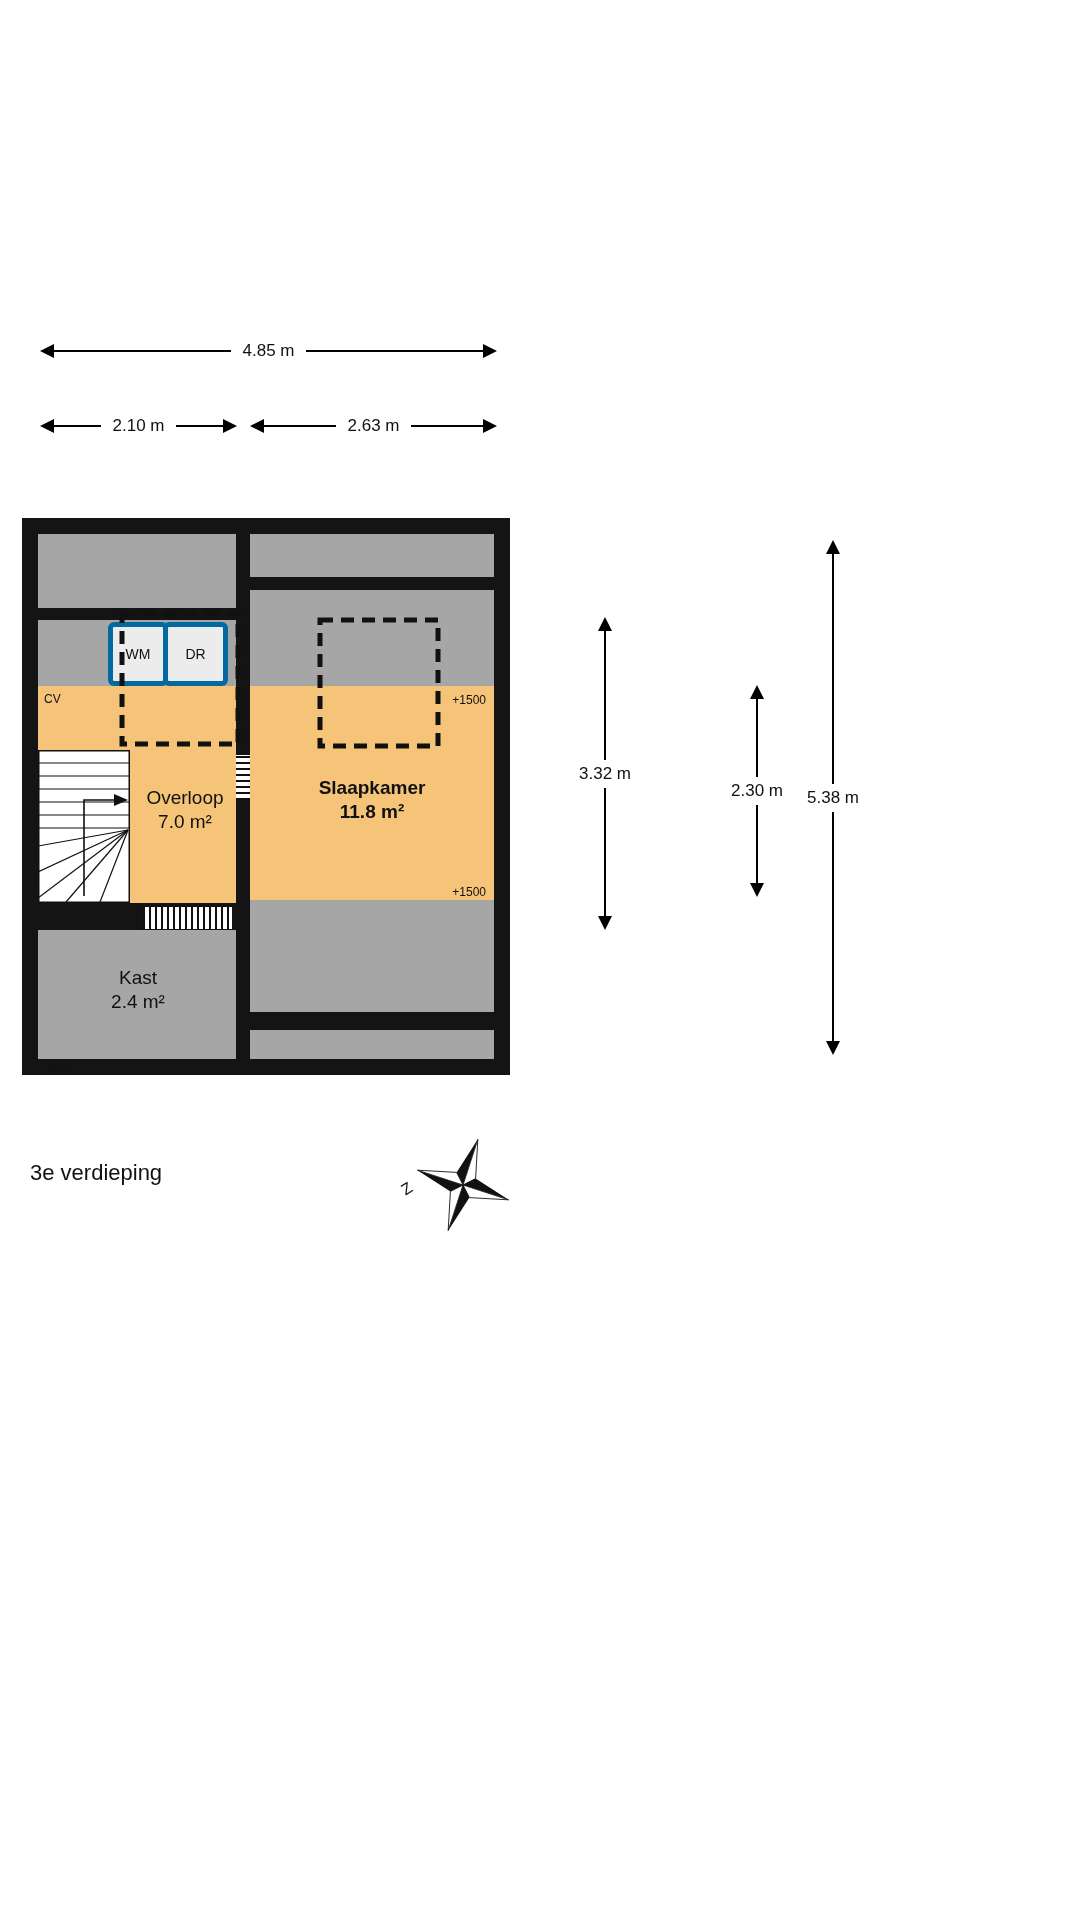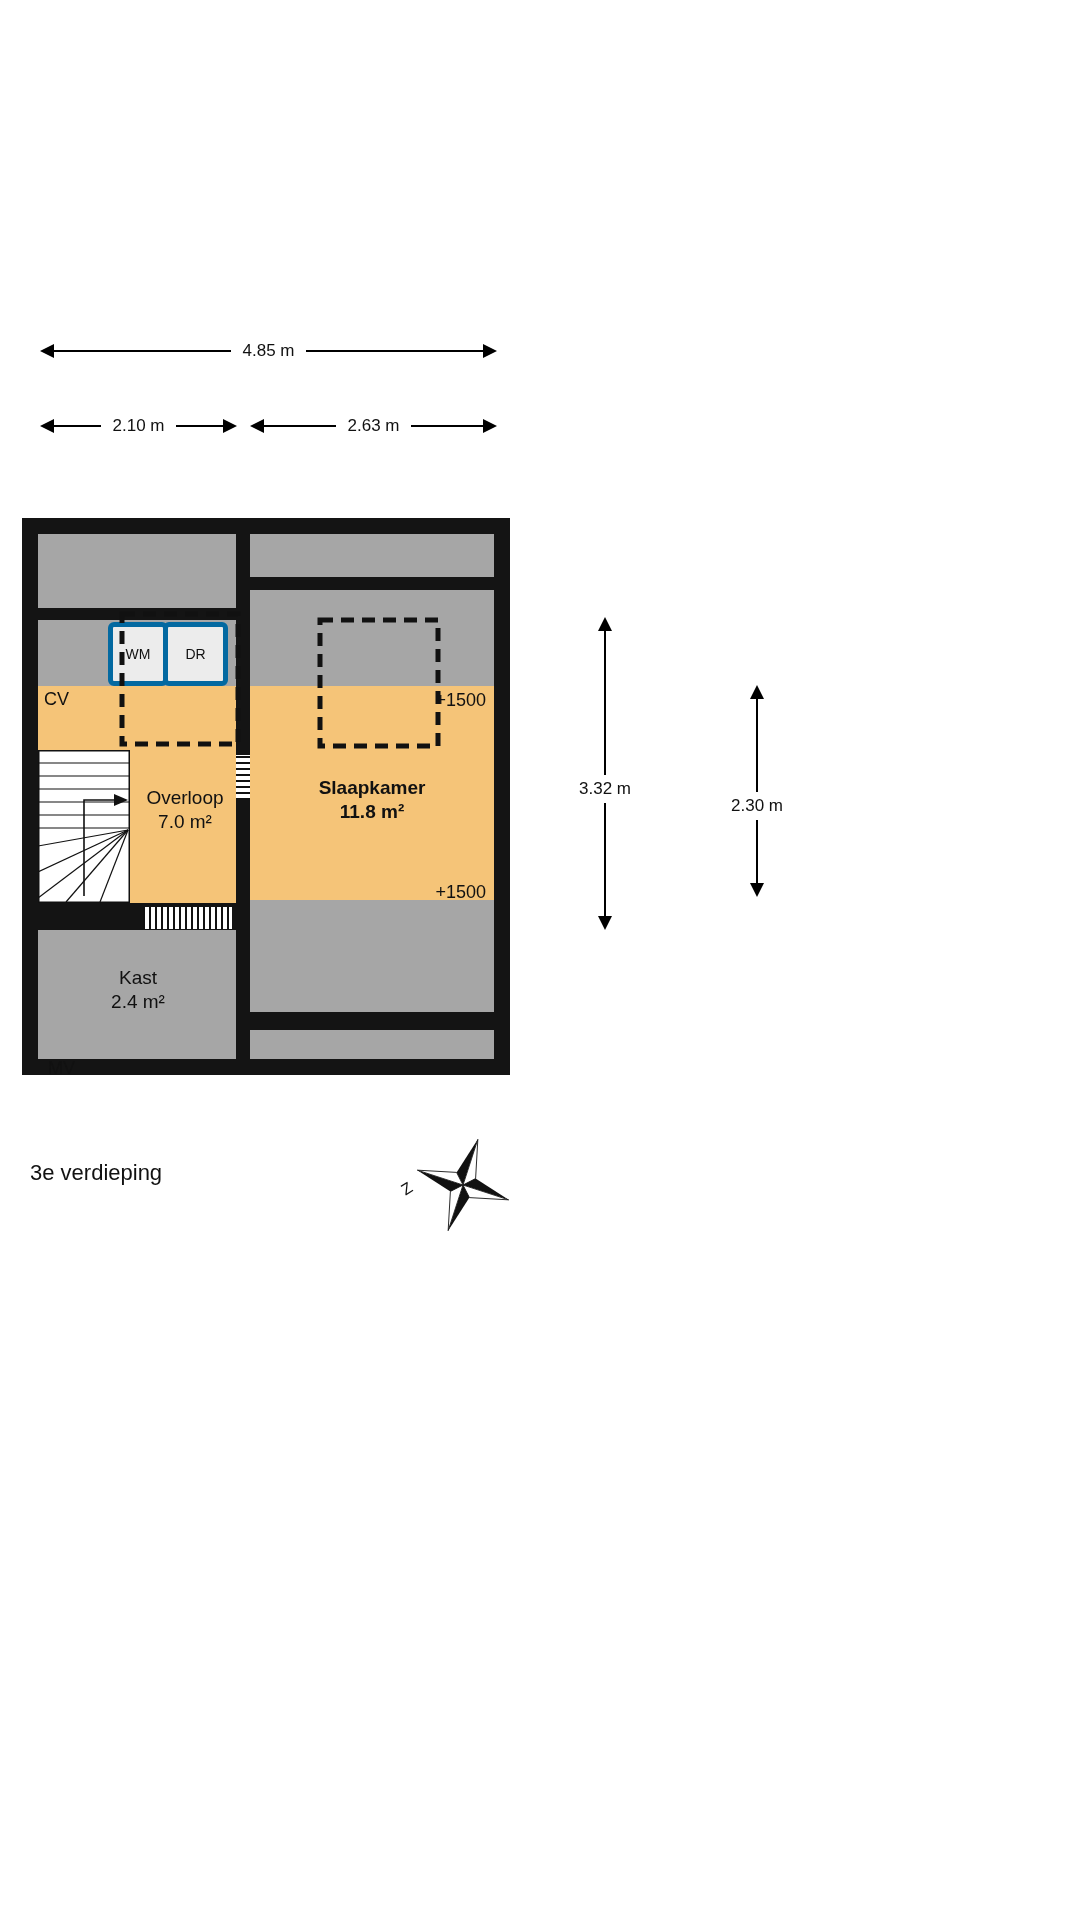"CV" .small-label { font-size: 18px -> 12px }
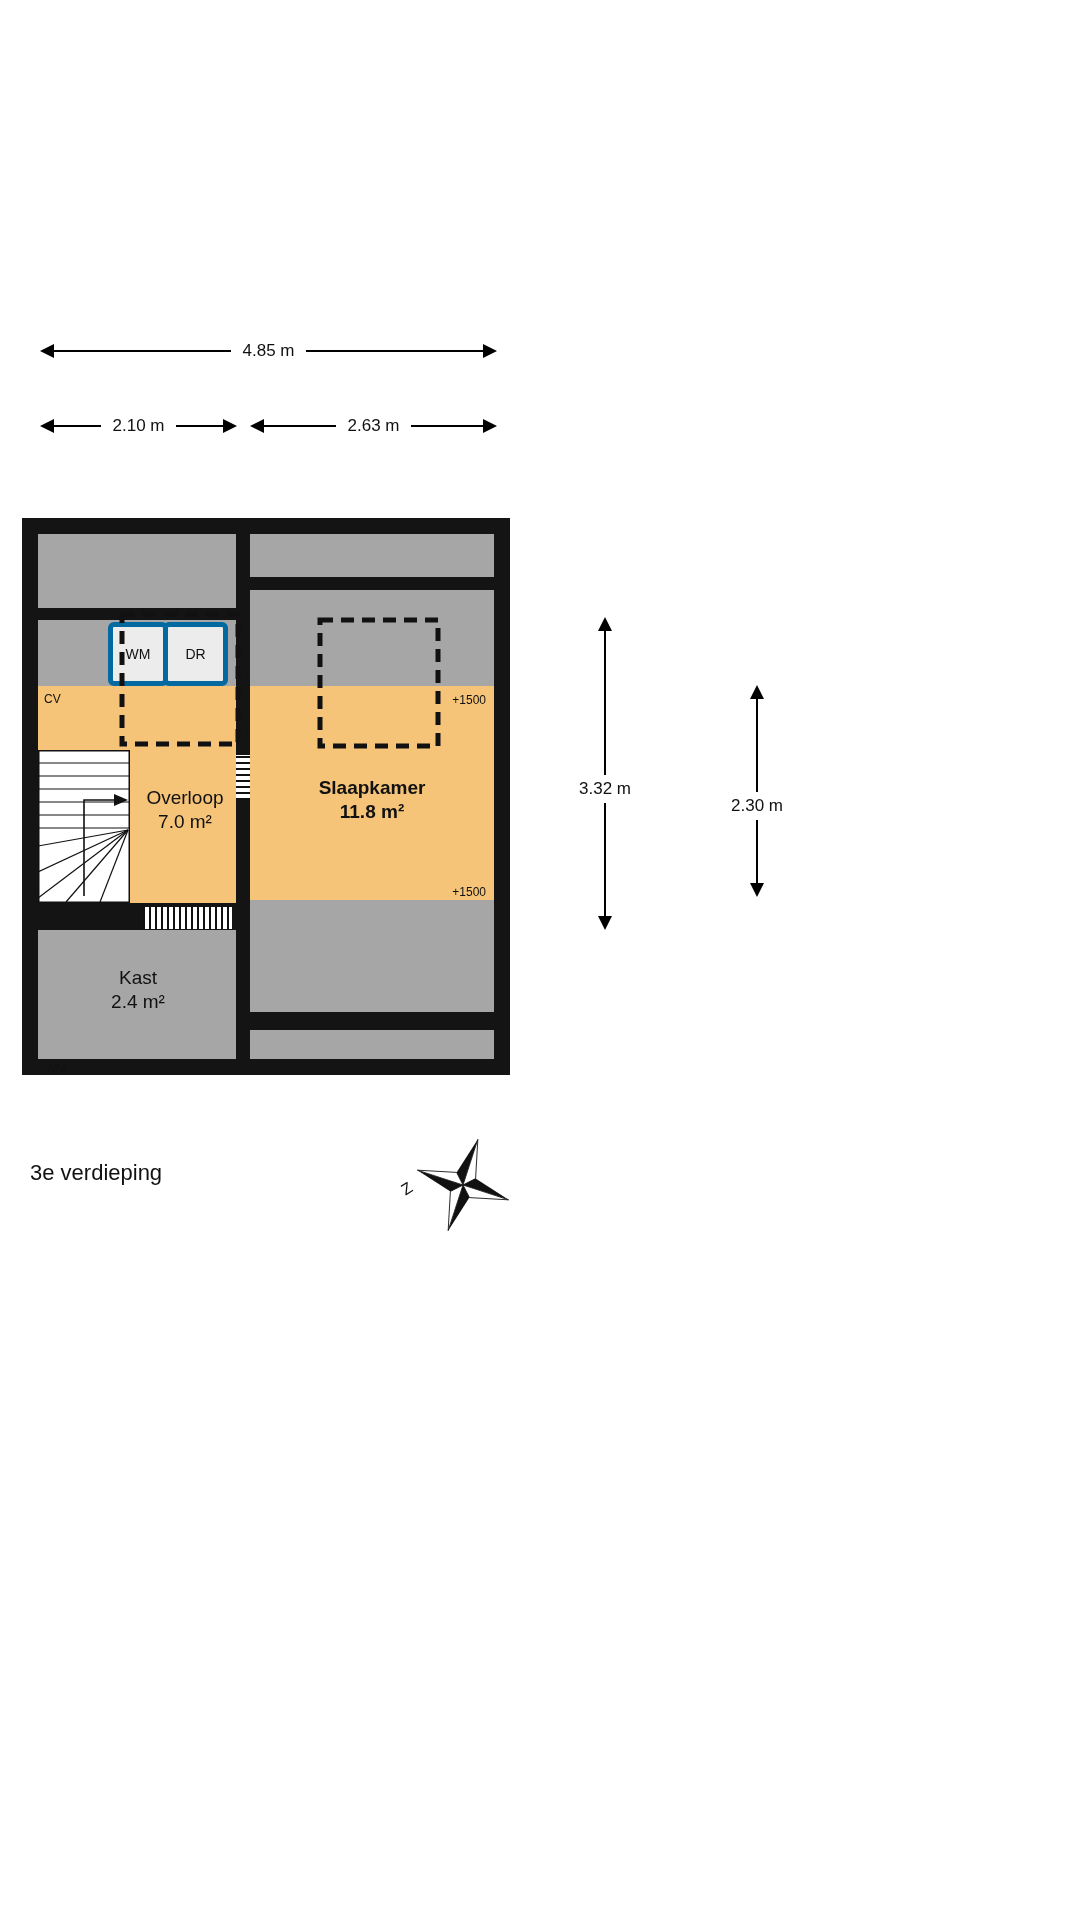"3.32 m" .dim-v .dlabel { margin-top: 15px -> none }
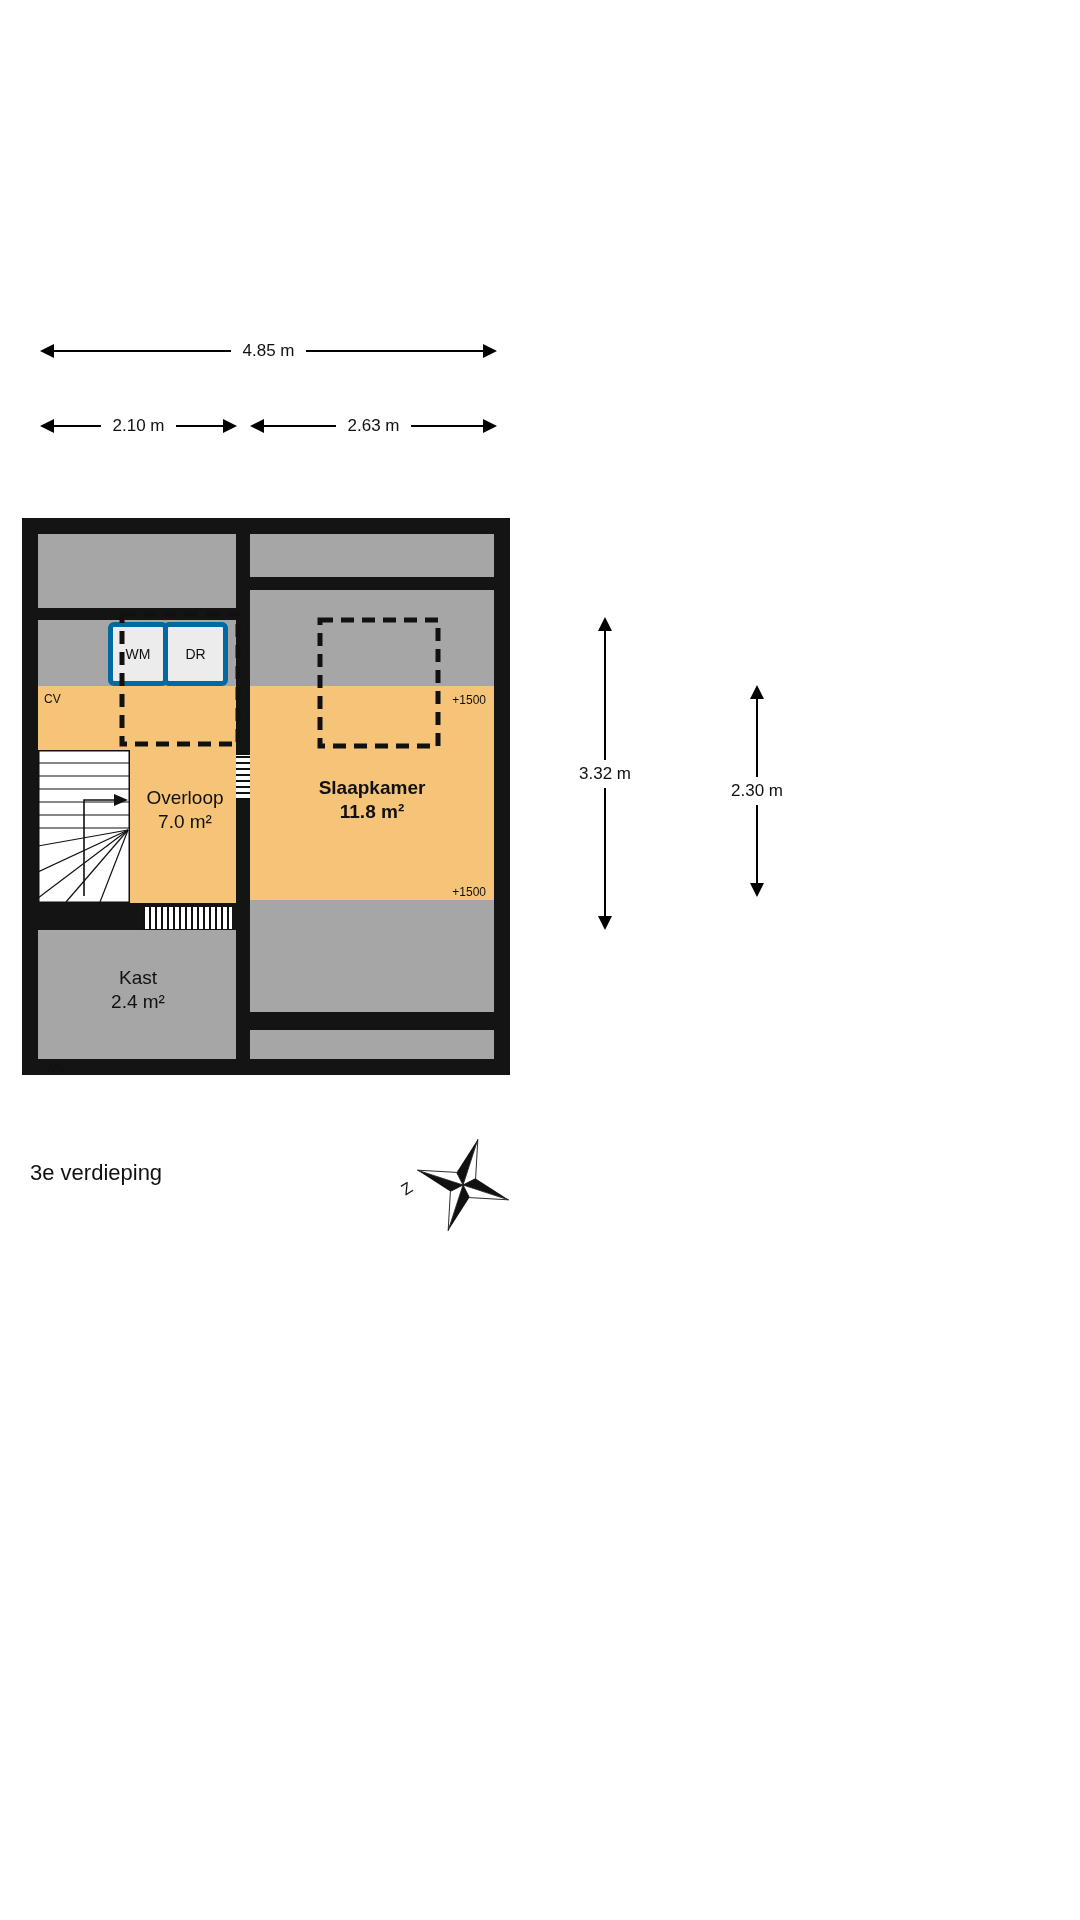"5.38 m" div.abs { html: none -> <div> <span></span> <span></span> <span></span> <span>5.38 m</span> </div> }
